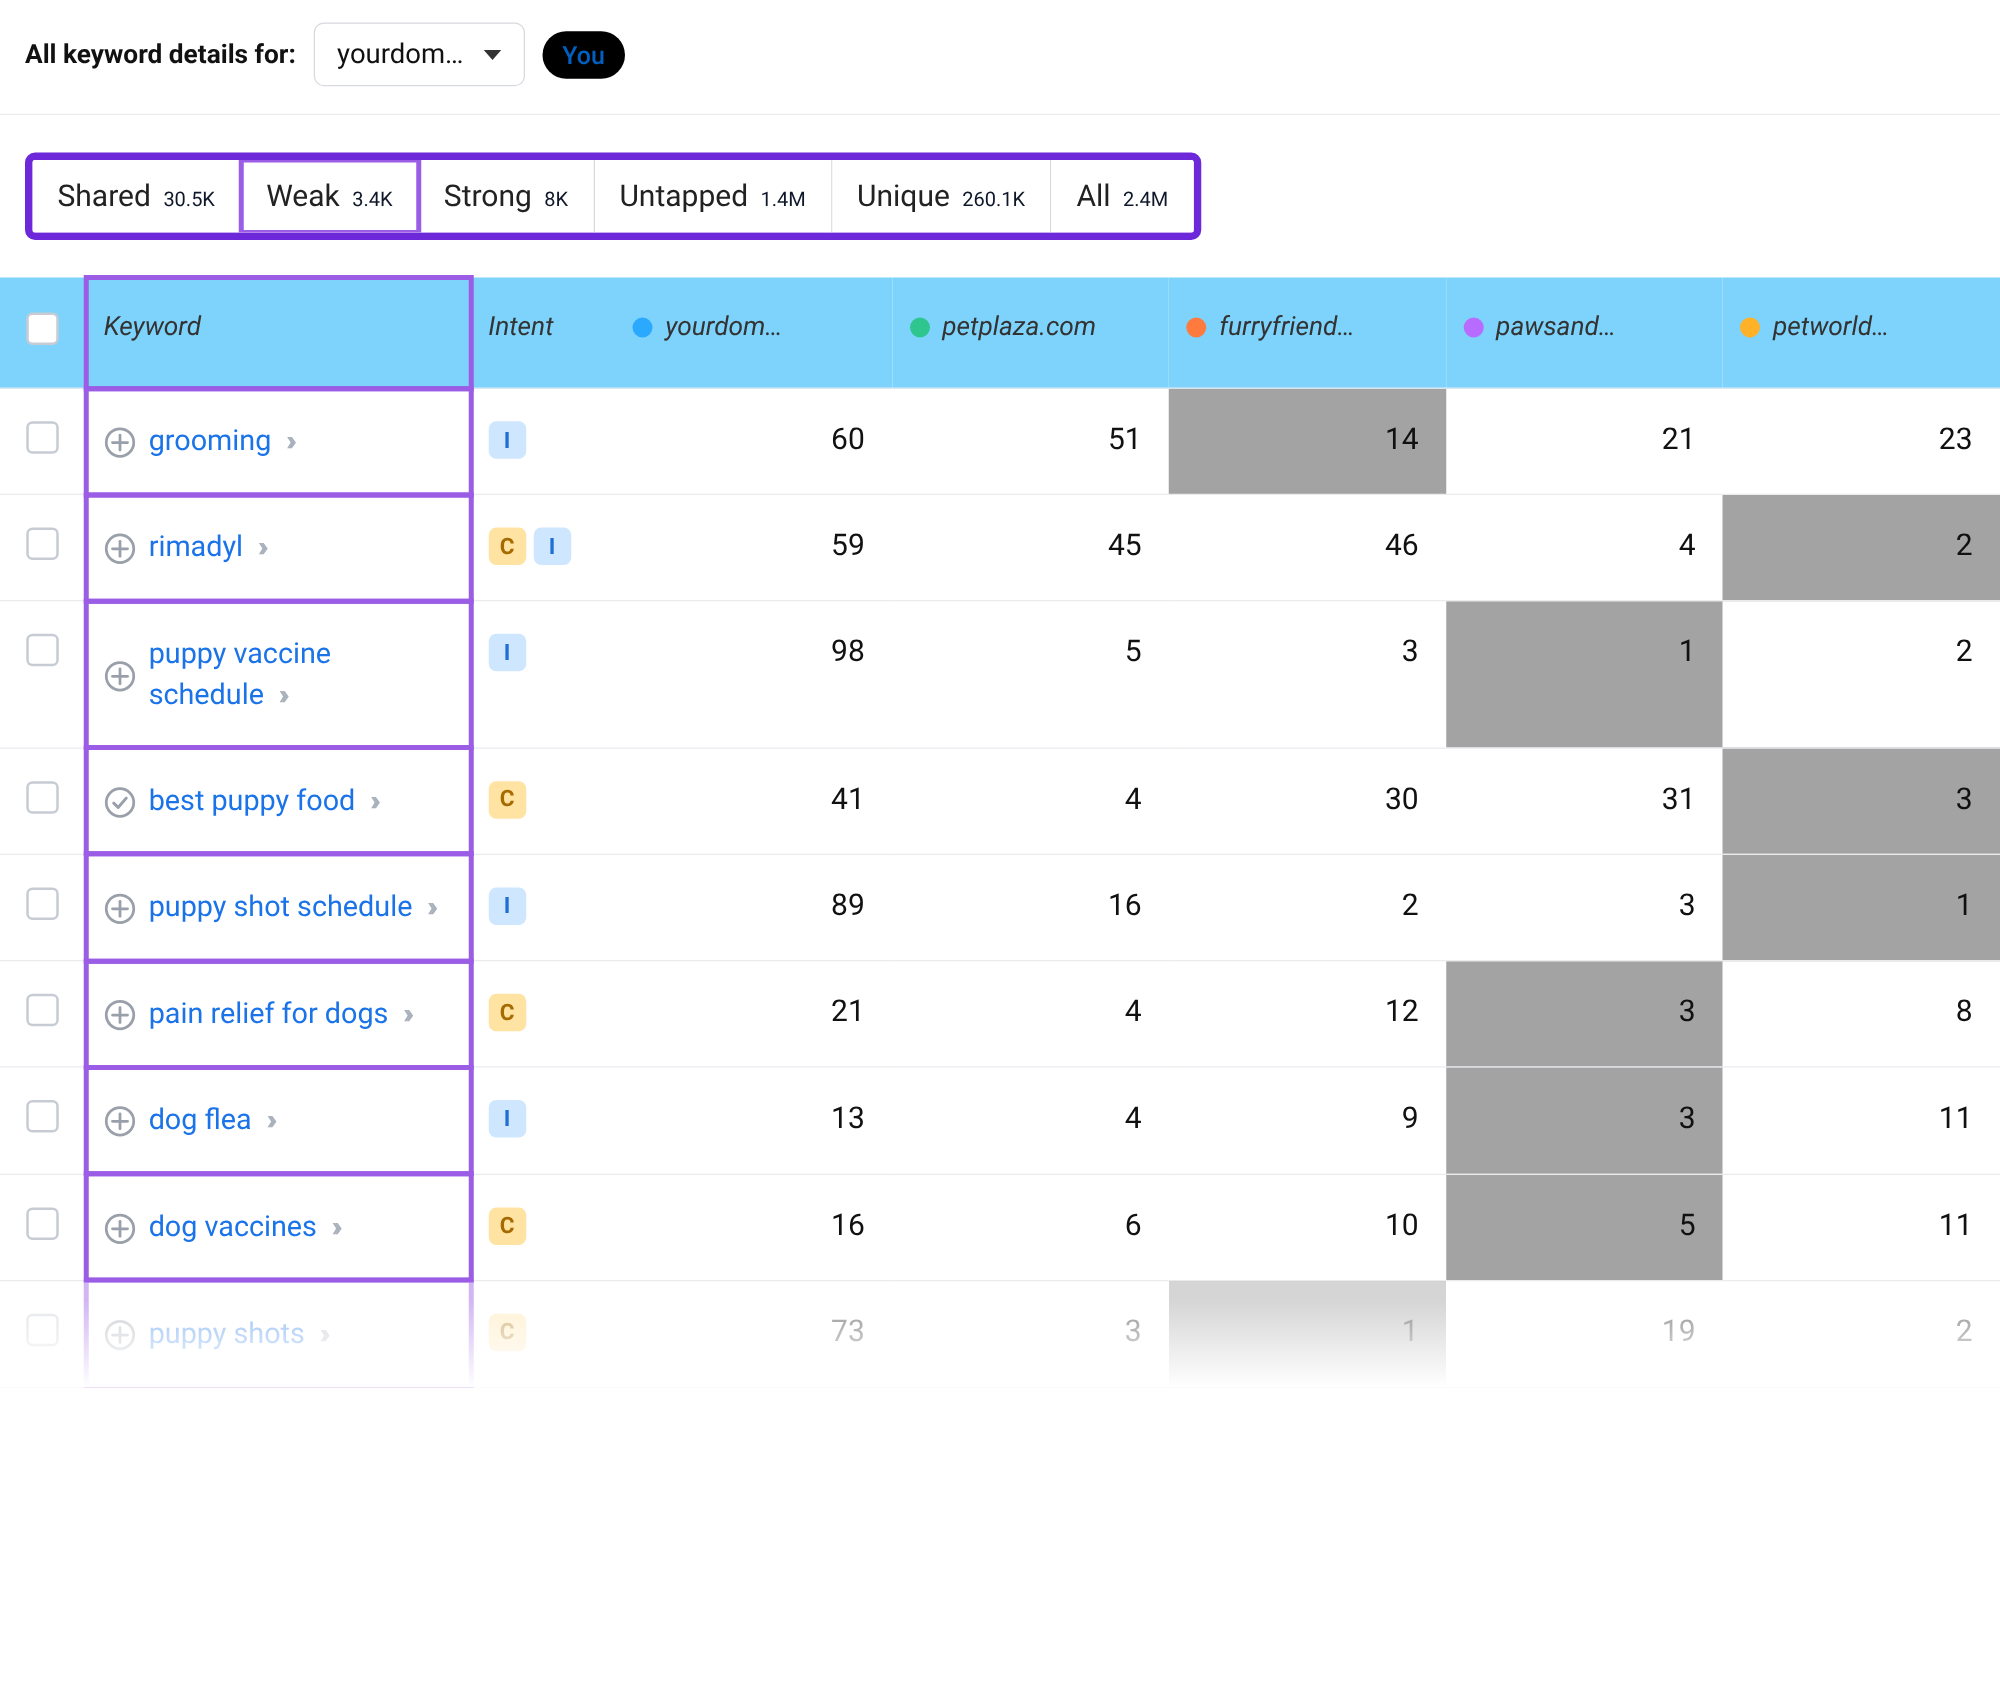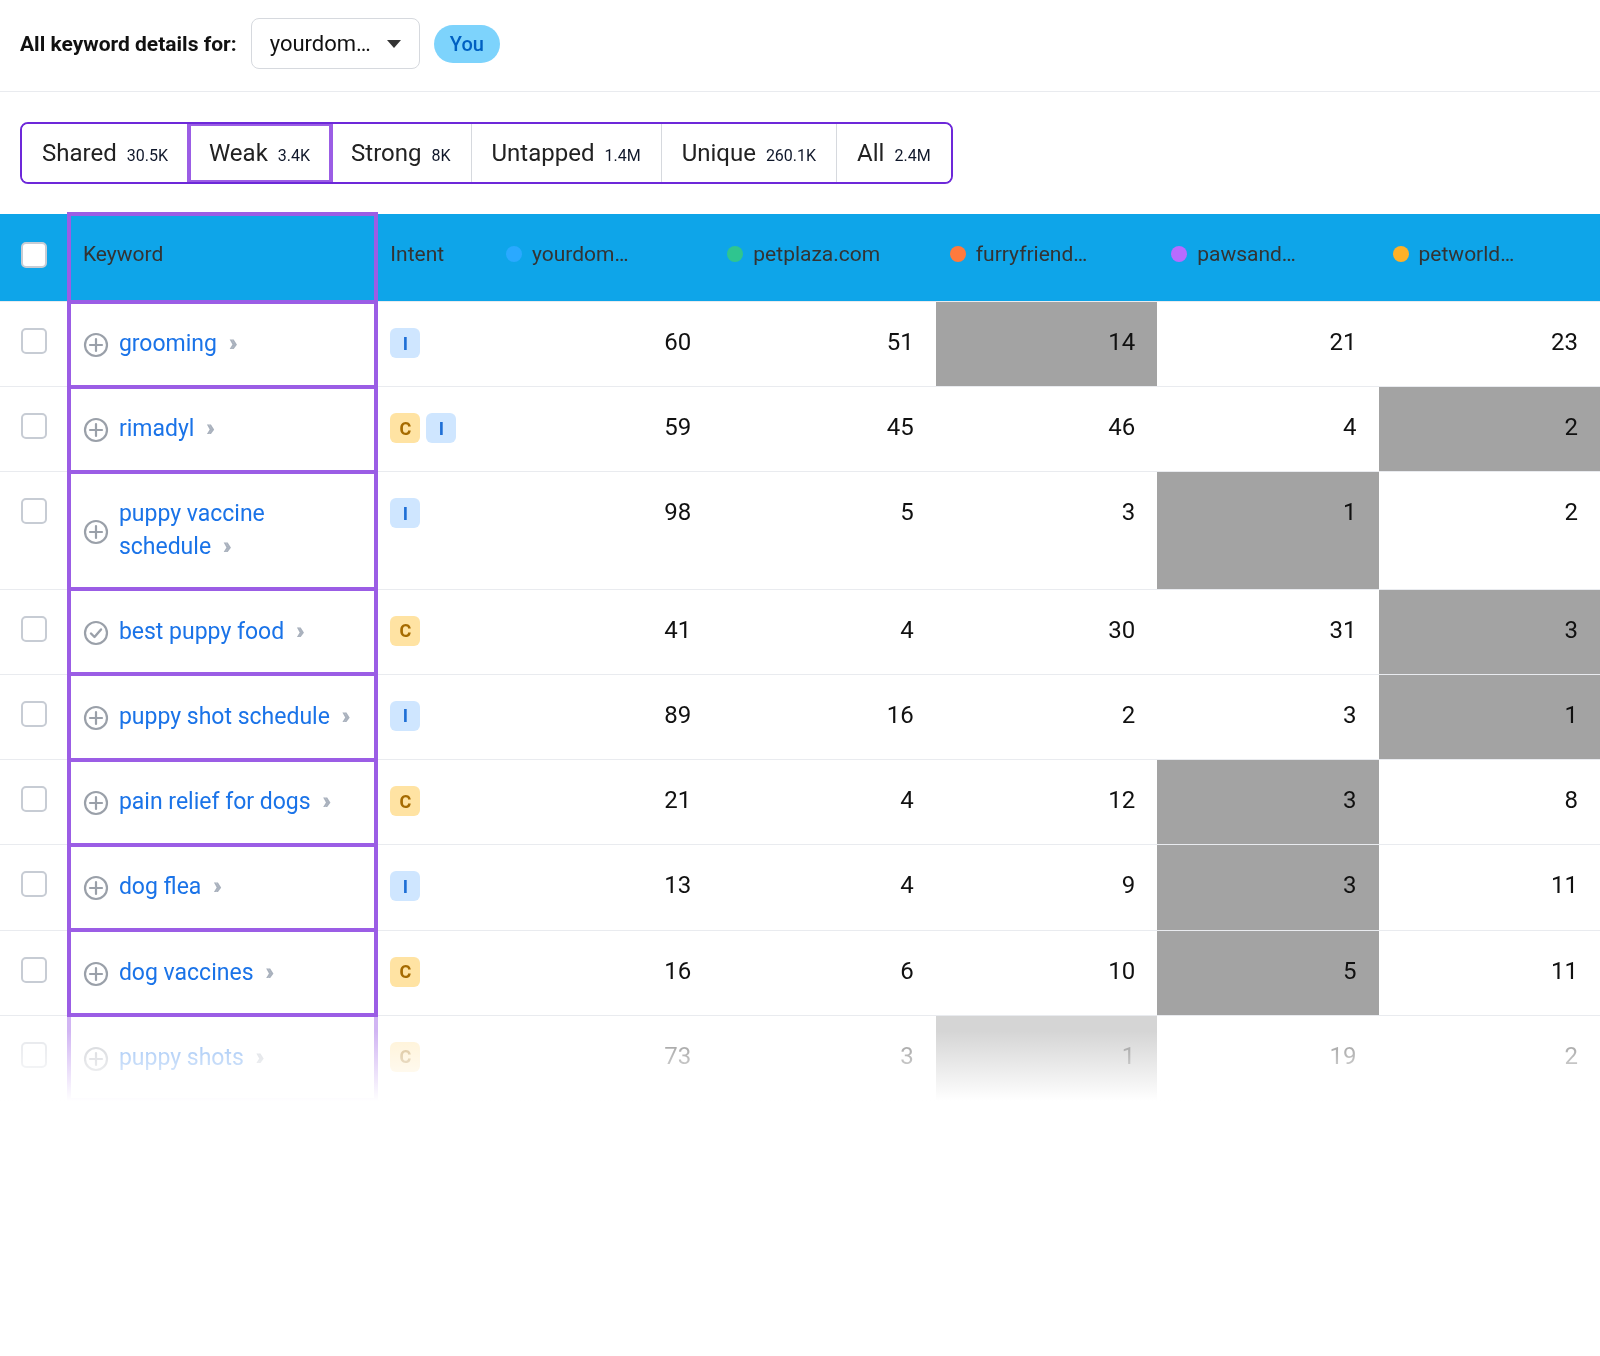"You" .you-badge { background: #7dd3fc -> #000000 }
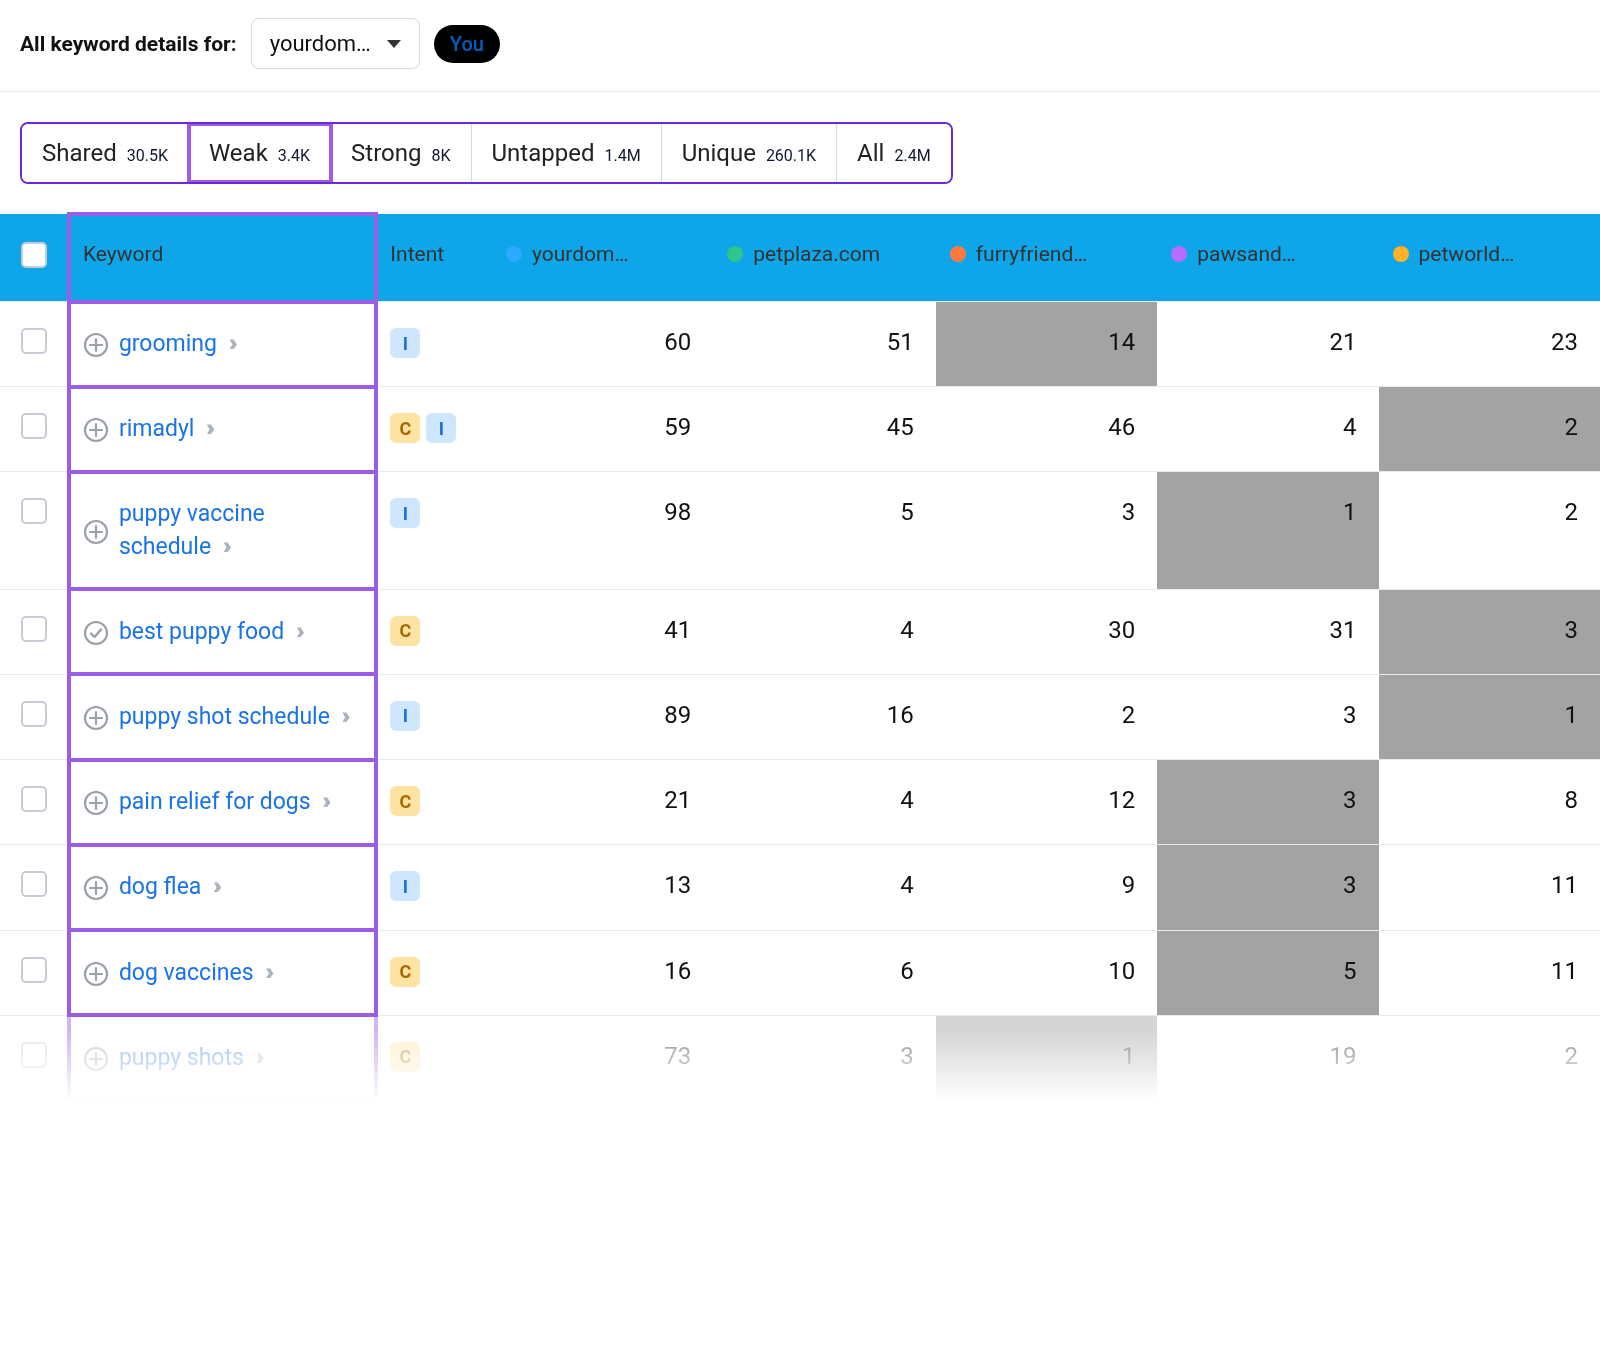"Shared" .tabstrip { border: 2px solid #6d28d9 -> 6px solid #6d28d9 }
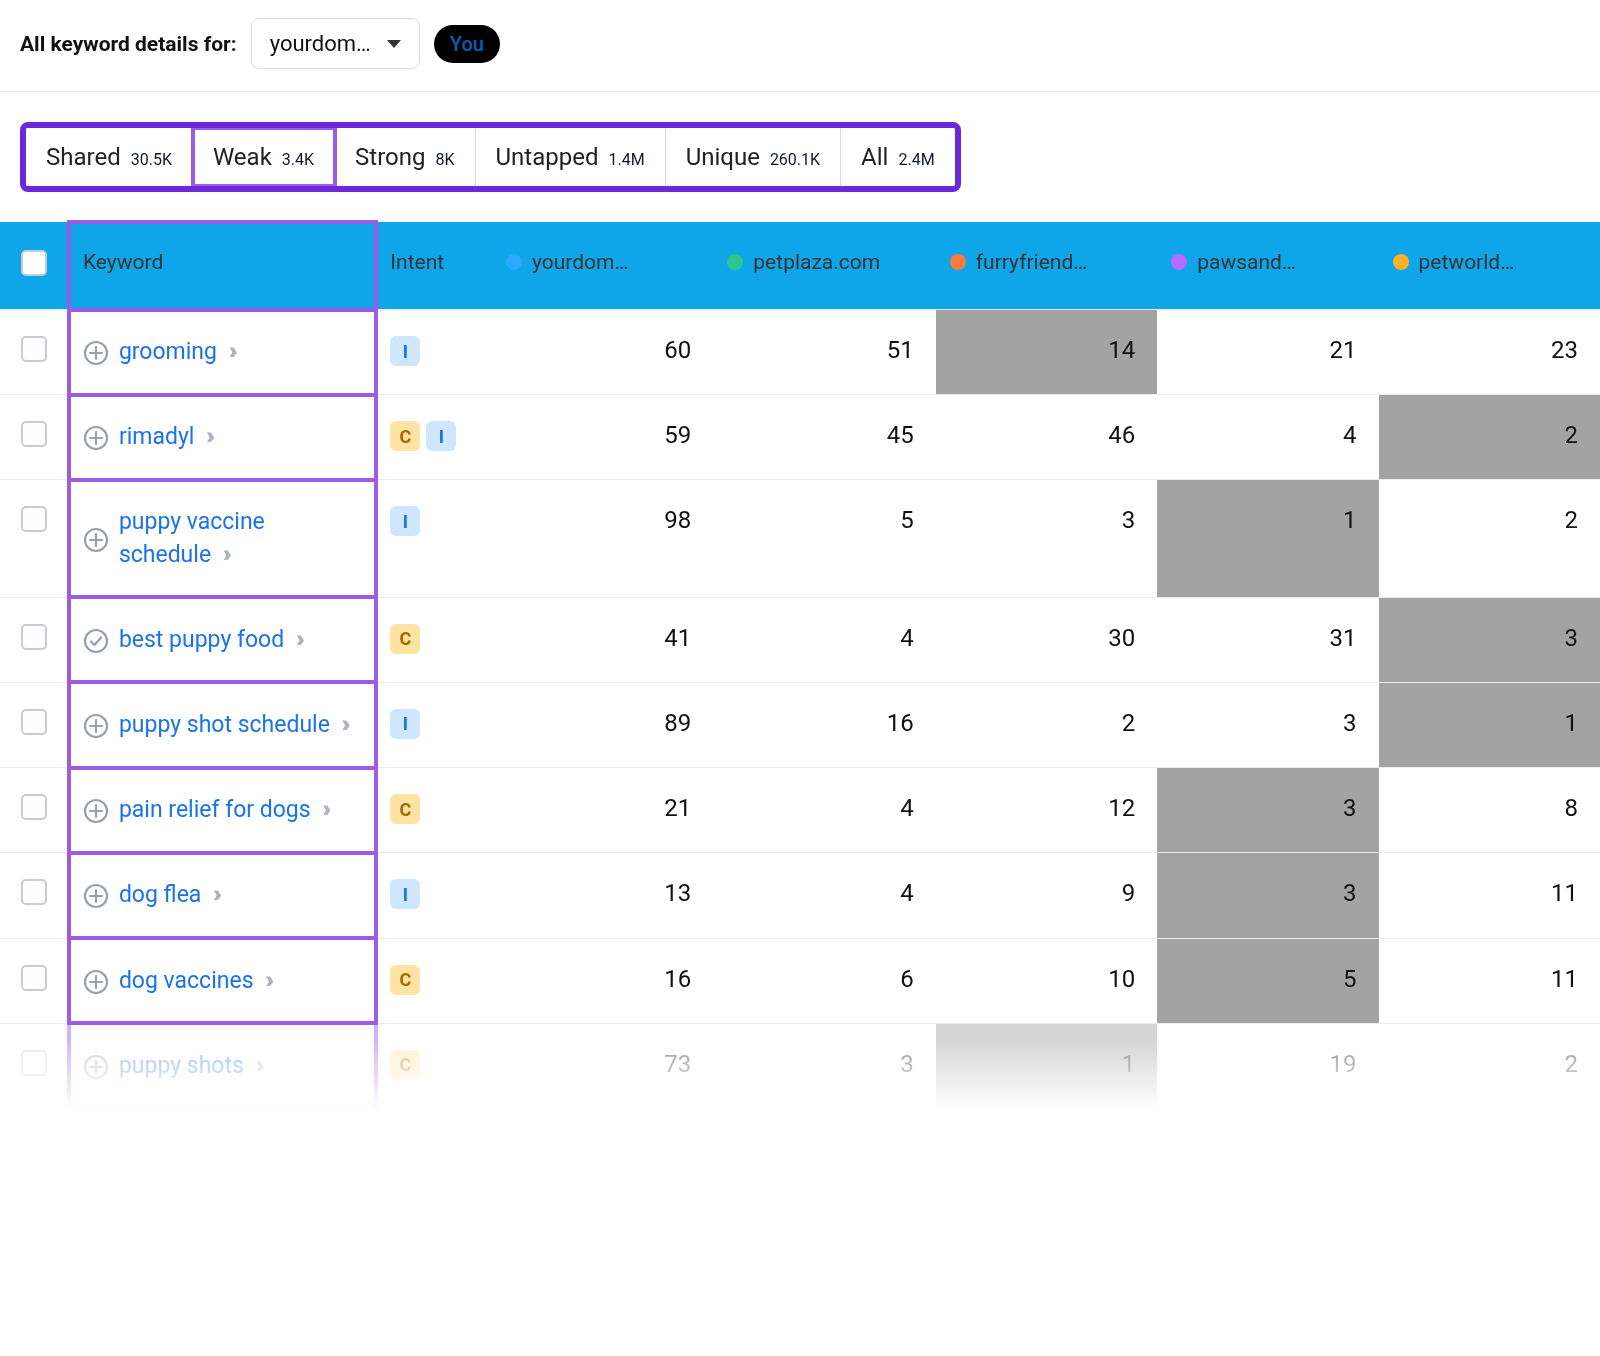"Keyword" .thead-row { background: #0ea5e9 -> #7dd3fc; font-style: none -> italic }
